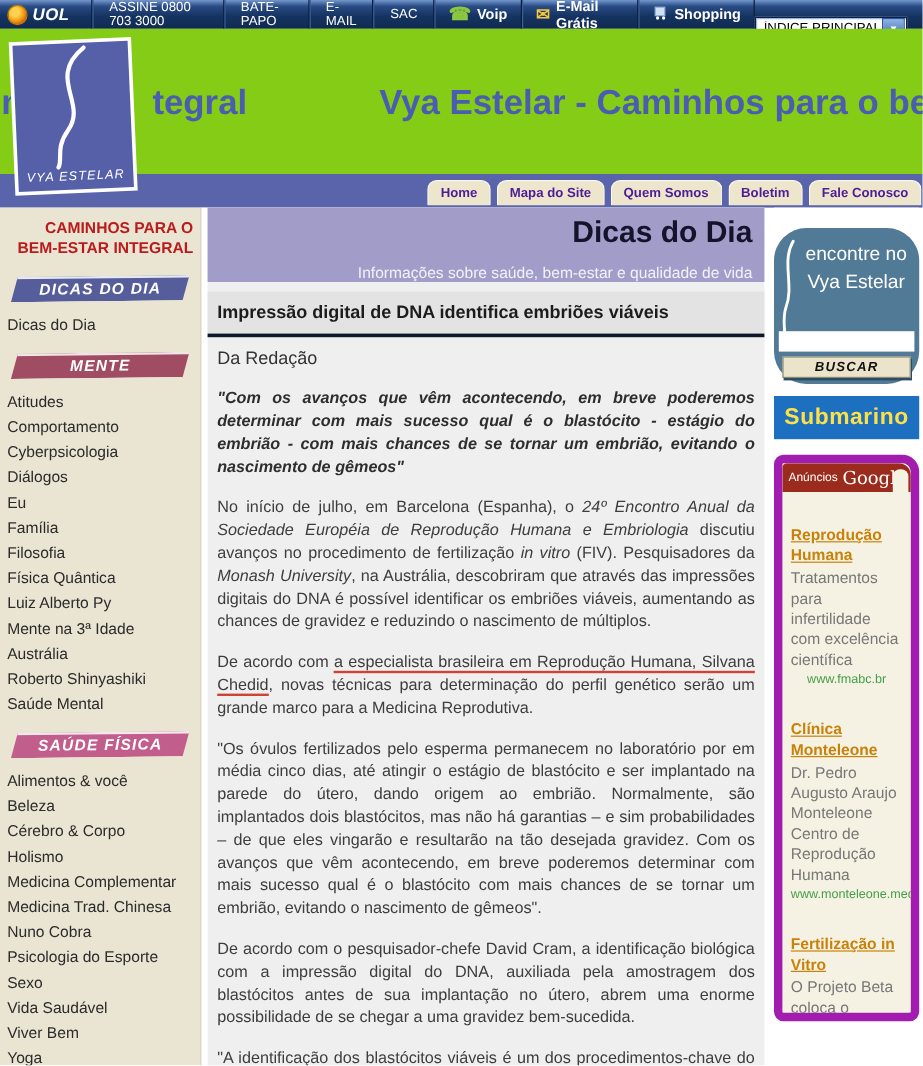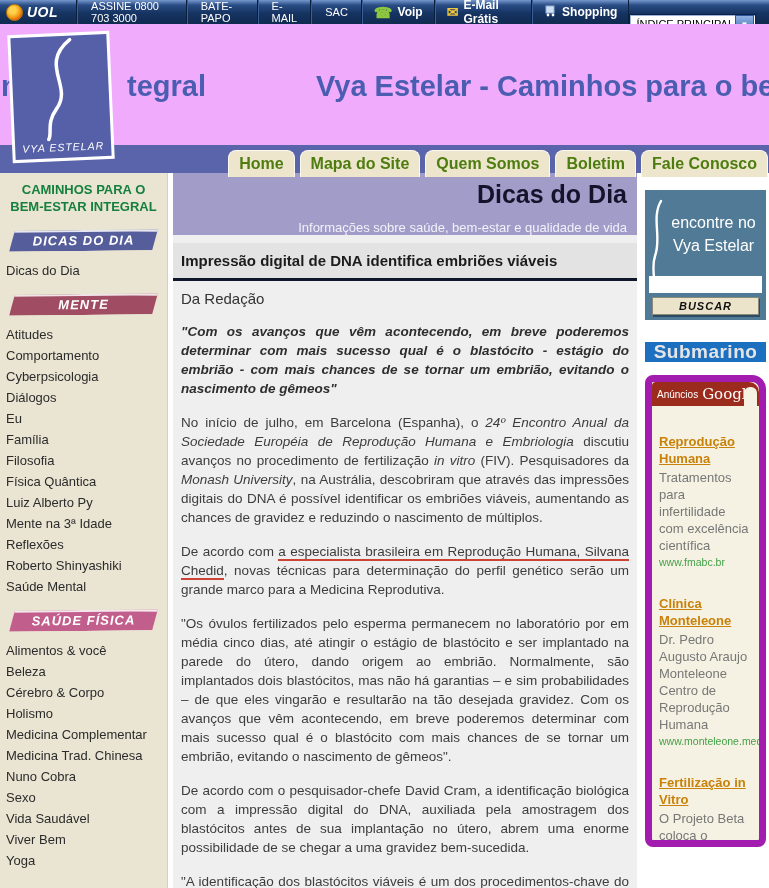"tegral" .header { background: #f0abfc -> #84cc16 }
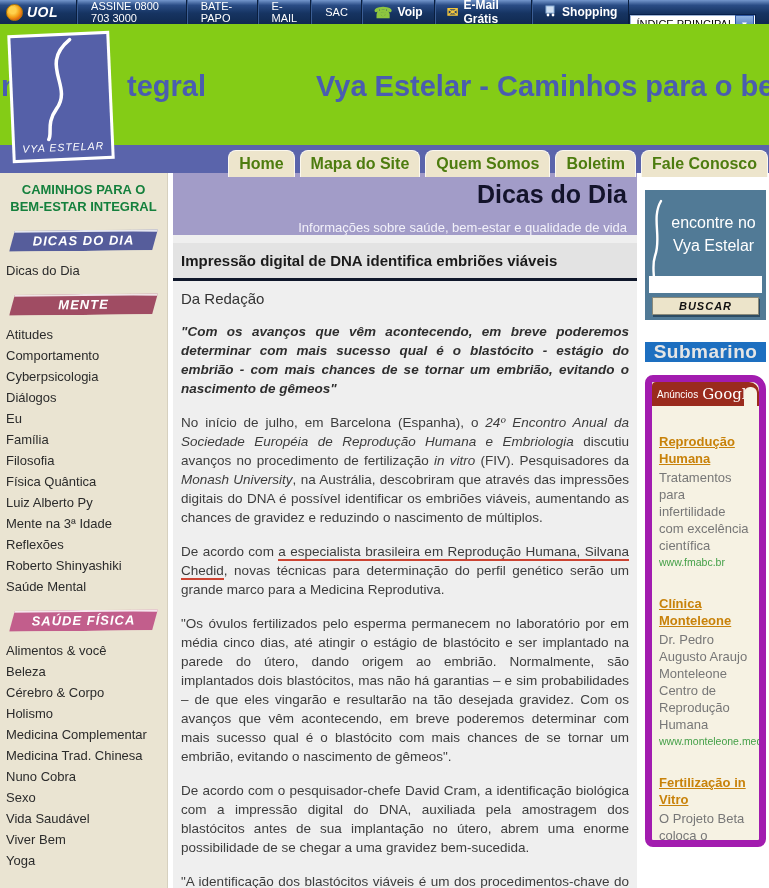"Home" .tab { color: #4d7c0f -> #4c1d95; font-size: 16px -> 11px }
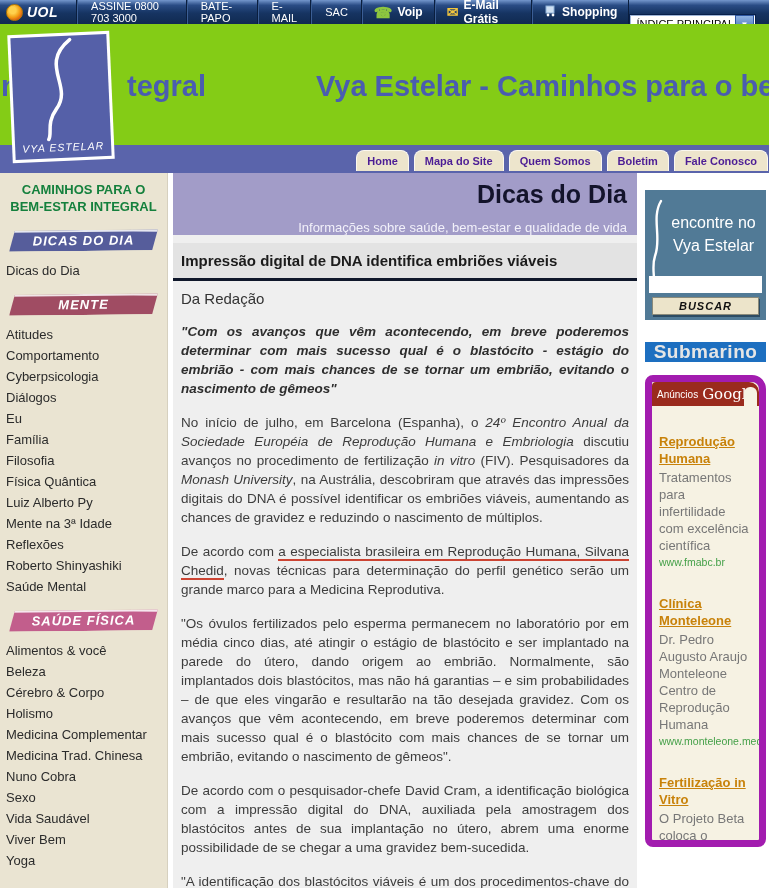"CAMINHOS PARA O BEM-ESTAR INTEGRAL" .sb-heading { color: #15803d -> #b91c1c; text-align: center -> right }
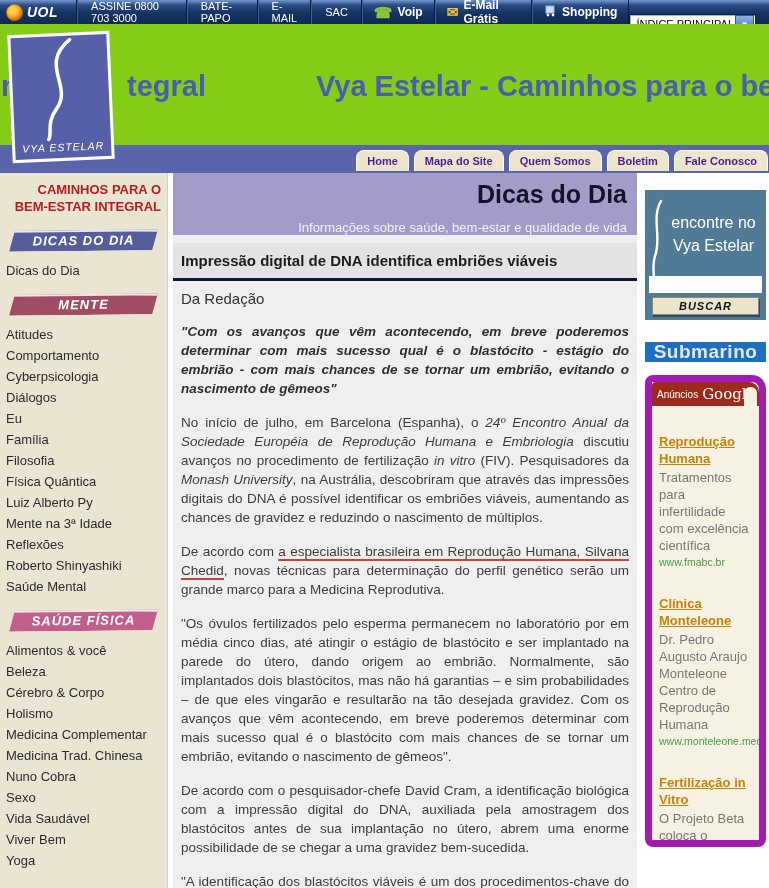"encontre no Vya Estelar" .search-box { border-radius: none -> 27px; padding: 21px 4px 0 20px -> 11px 4px 0 20px }
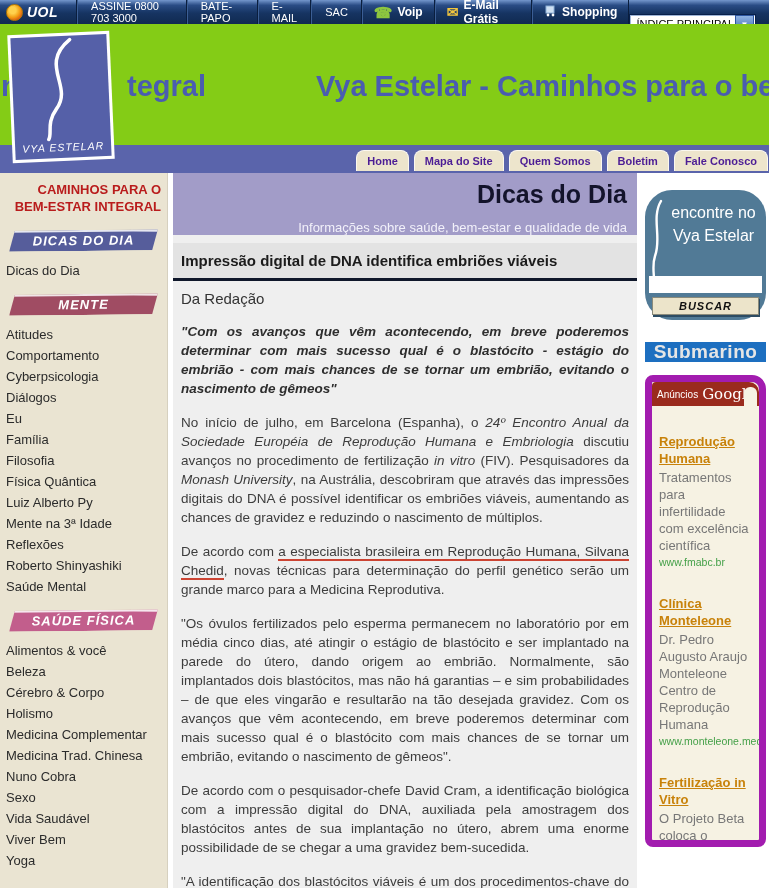"Submarino" .submarino { color: #e5e5e5 -> #fde047; height: 20px -> 36px; margin-top: 22px -> 10px }
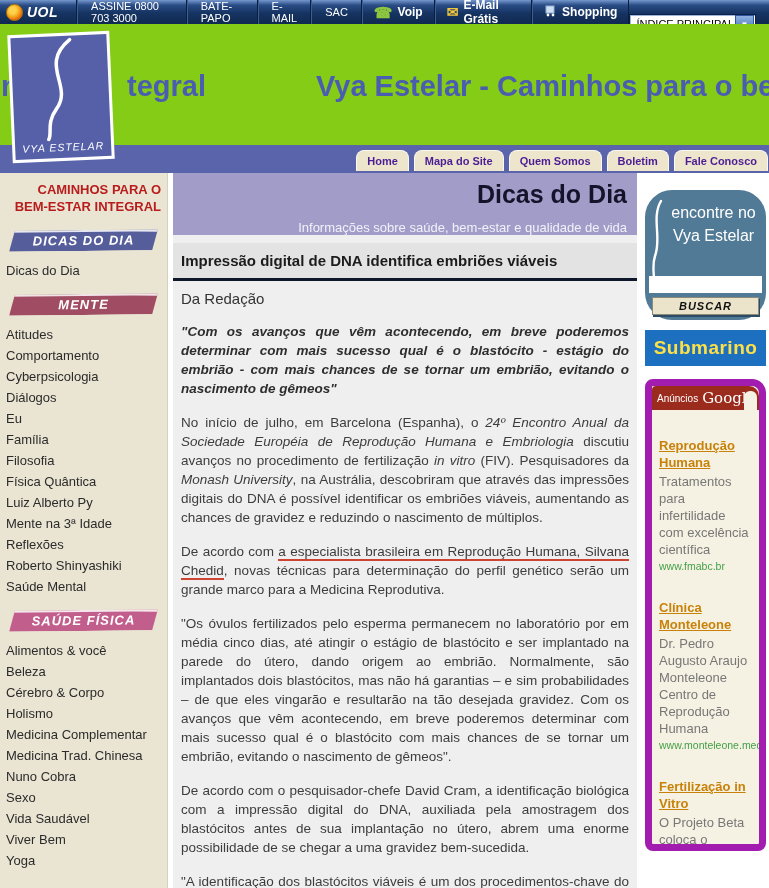"Reflexões" a.side-link { text: Reflexões -> Austrália }
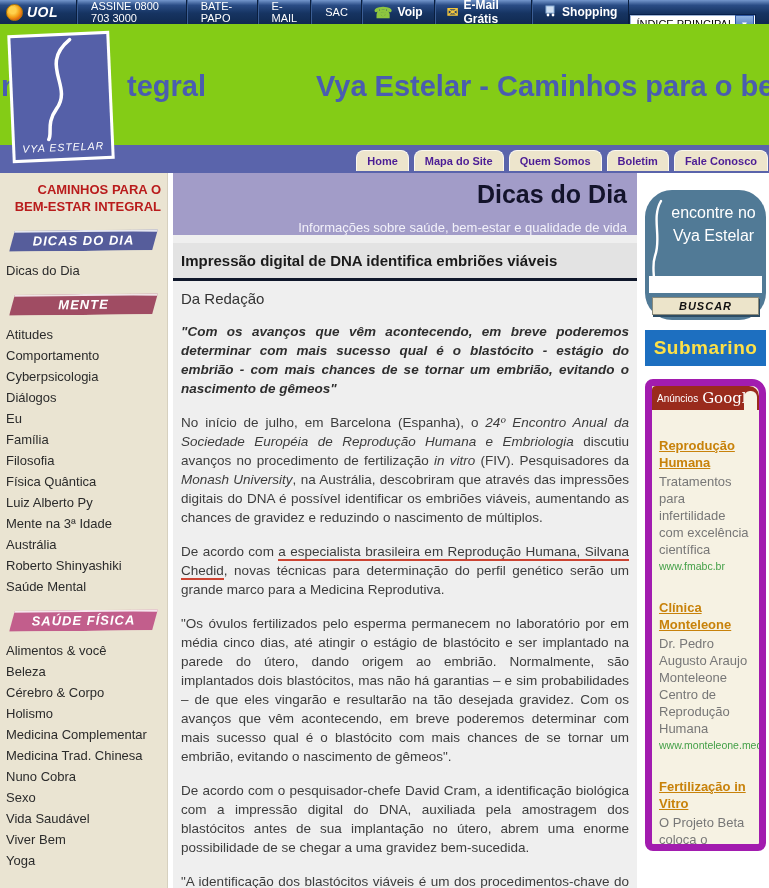"www.fmabc.br" .ad-url { text-align: none -> center }
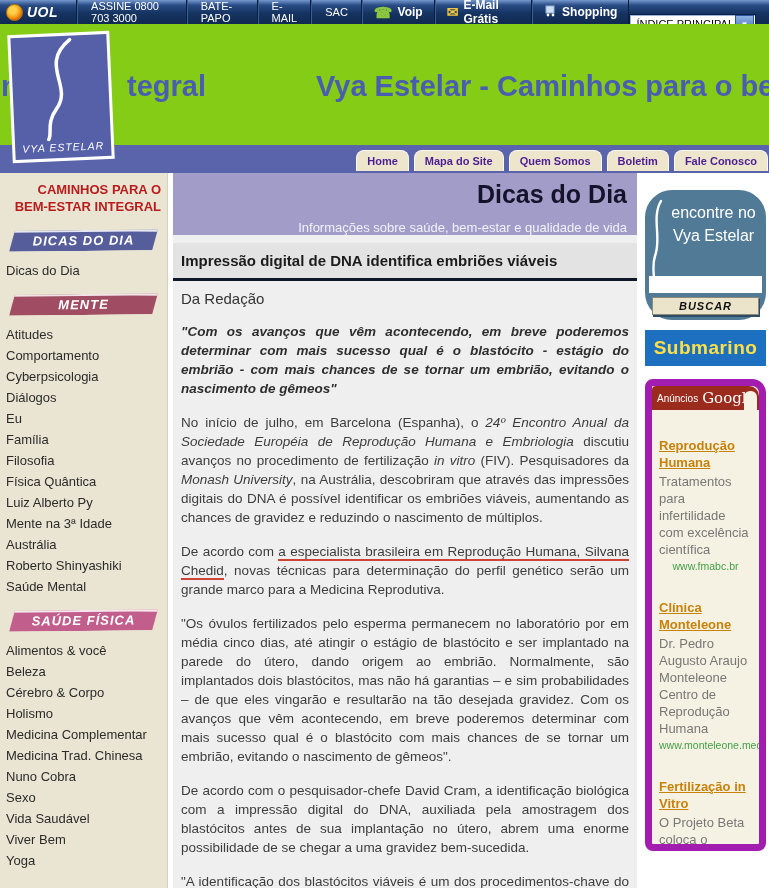"Psicologia do Esporte" a.side-link { html: none -> <a>Psicologia do Esporte</a> }
